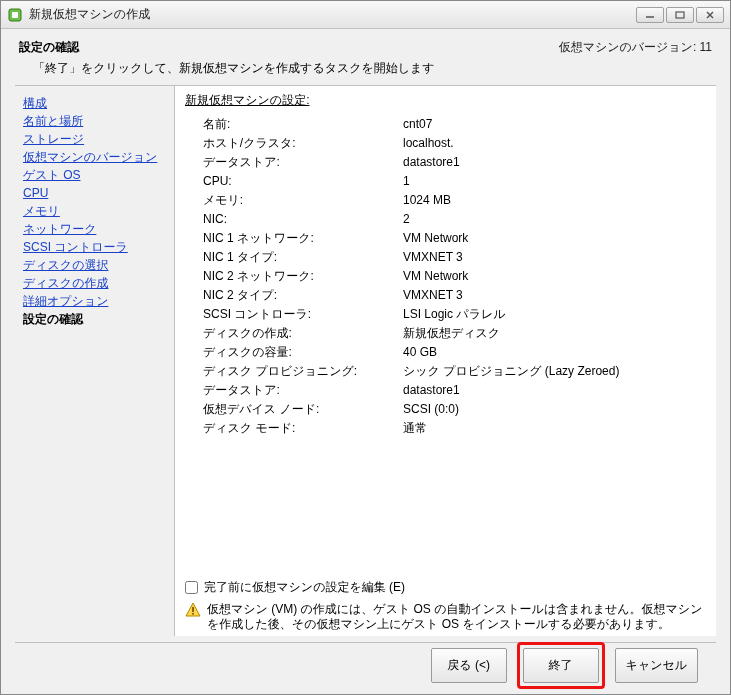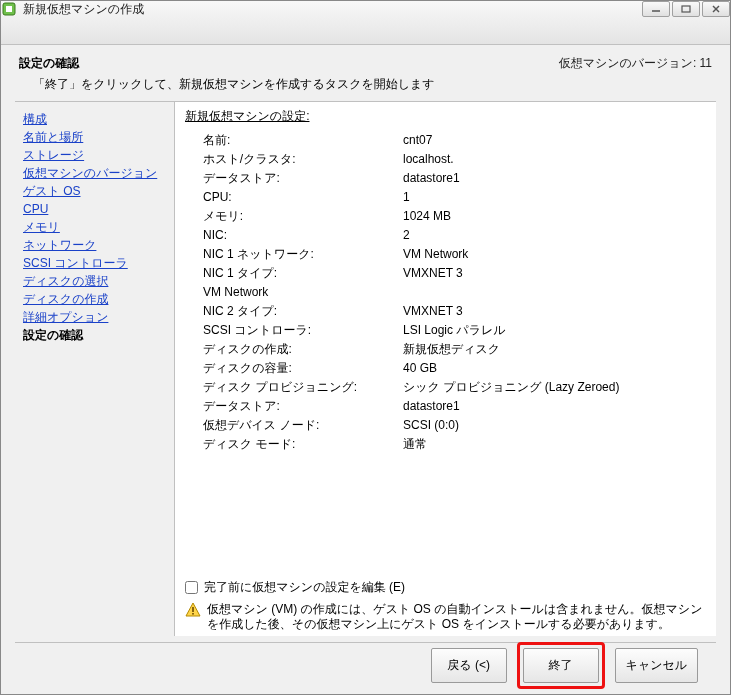"新規仮想マシンの作成" .titlebar { align-items: none -> center; height: 44px -> 28px; padding: 0 0 -> 0 6px }
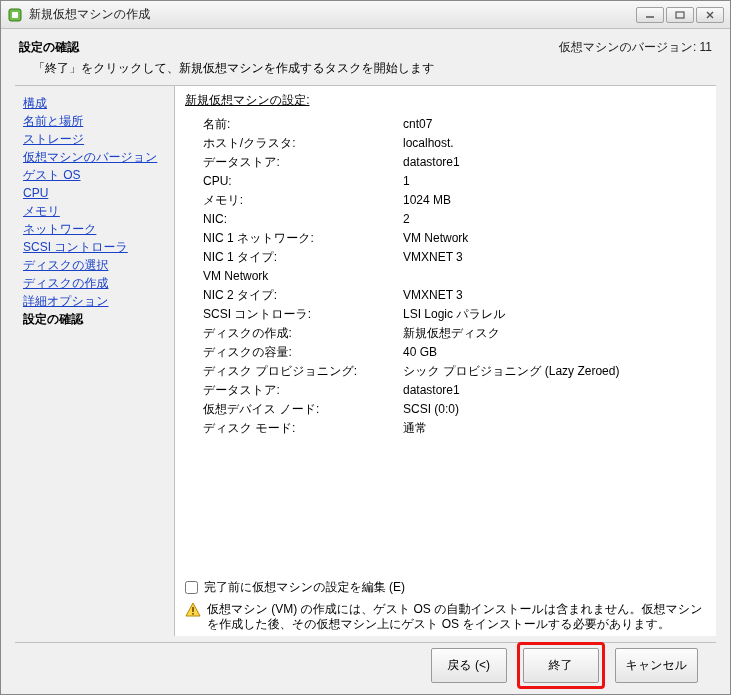"NIC 2 ネットワーク:" div.kv-label { html: none -> <div>NIC 2 ネットワーク:</div> }
